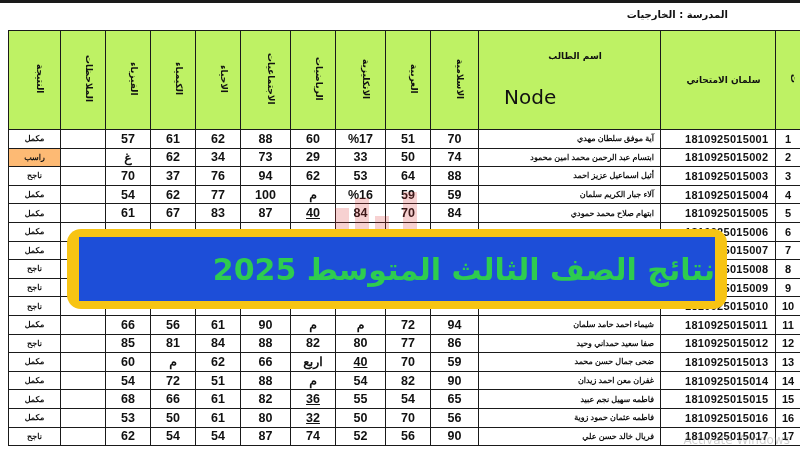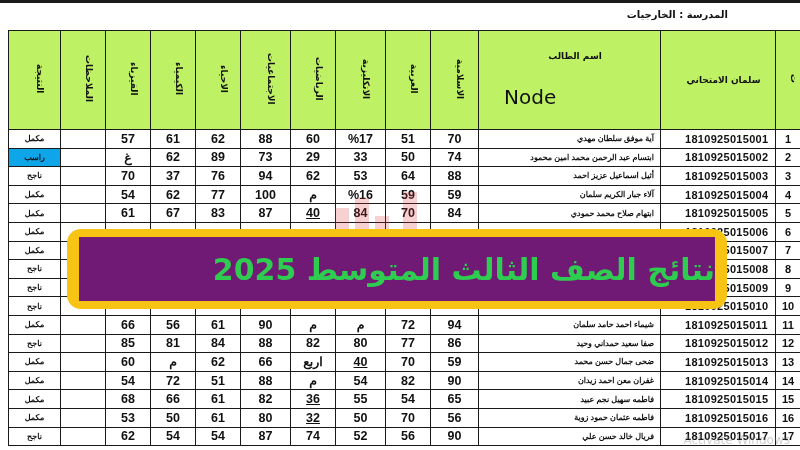"راسب" td.res.hl { background: #0ea5e9 -> #fdba74 }
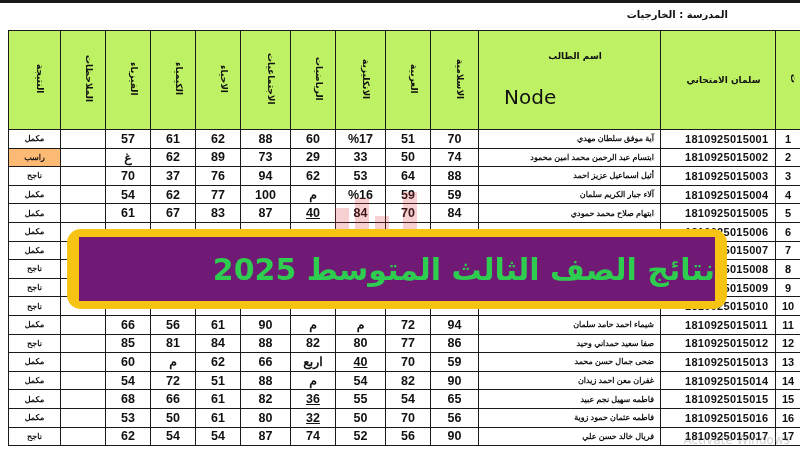"89" td { text: 89 -> 34 }
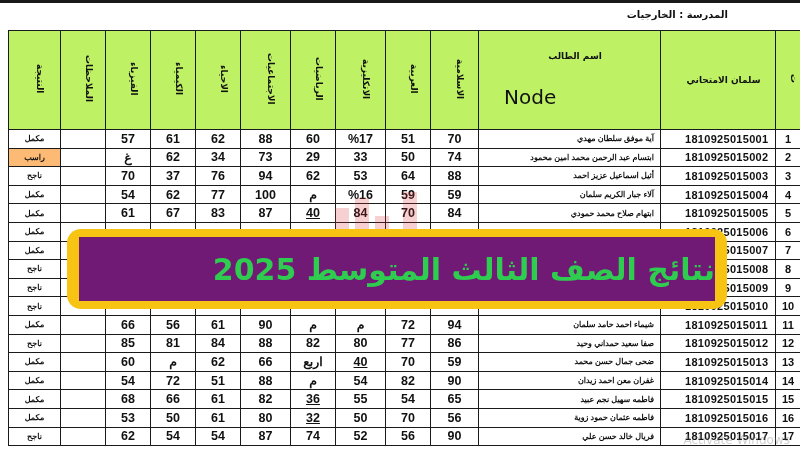"نتائج الصف الثالث المتوسط 2025" .banner-inner { background: #701a75 -> #1d4ed8 }
